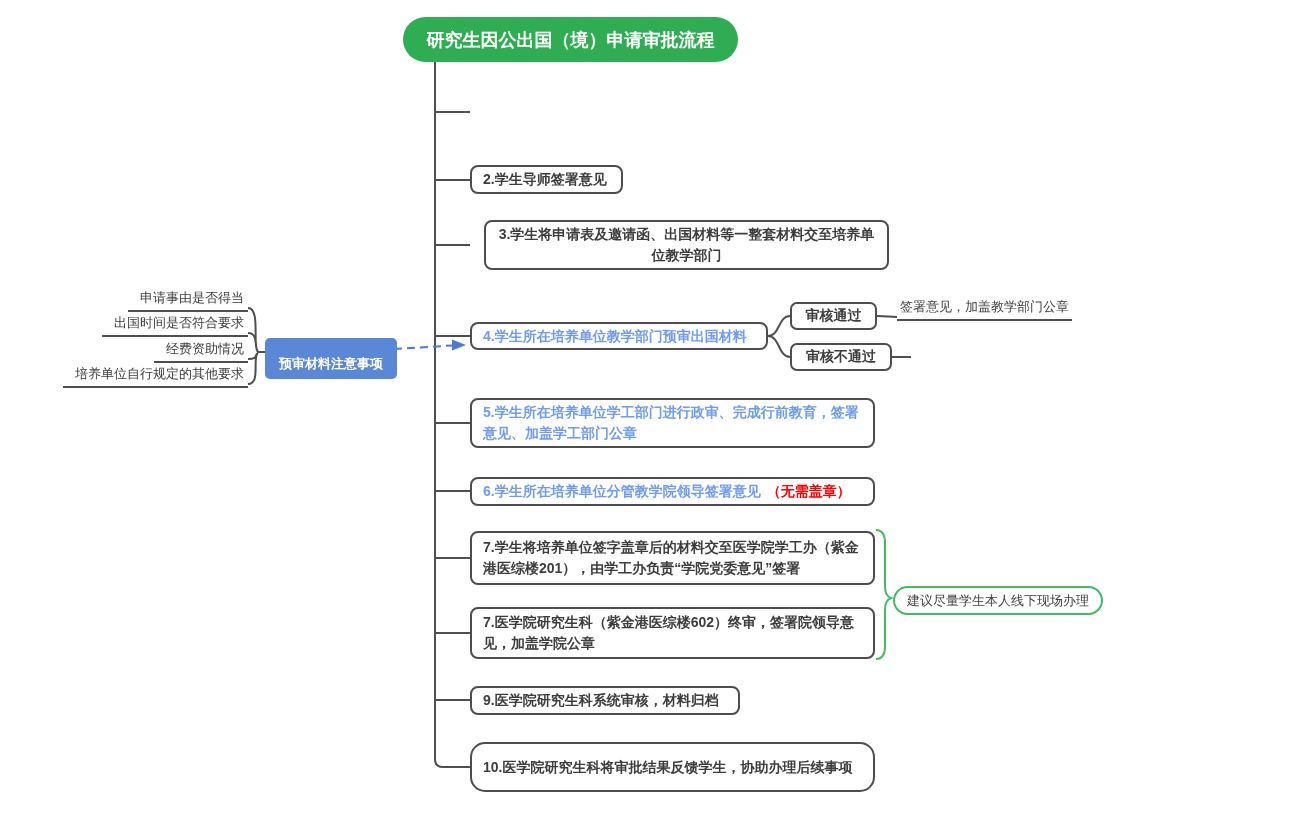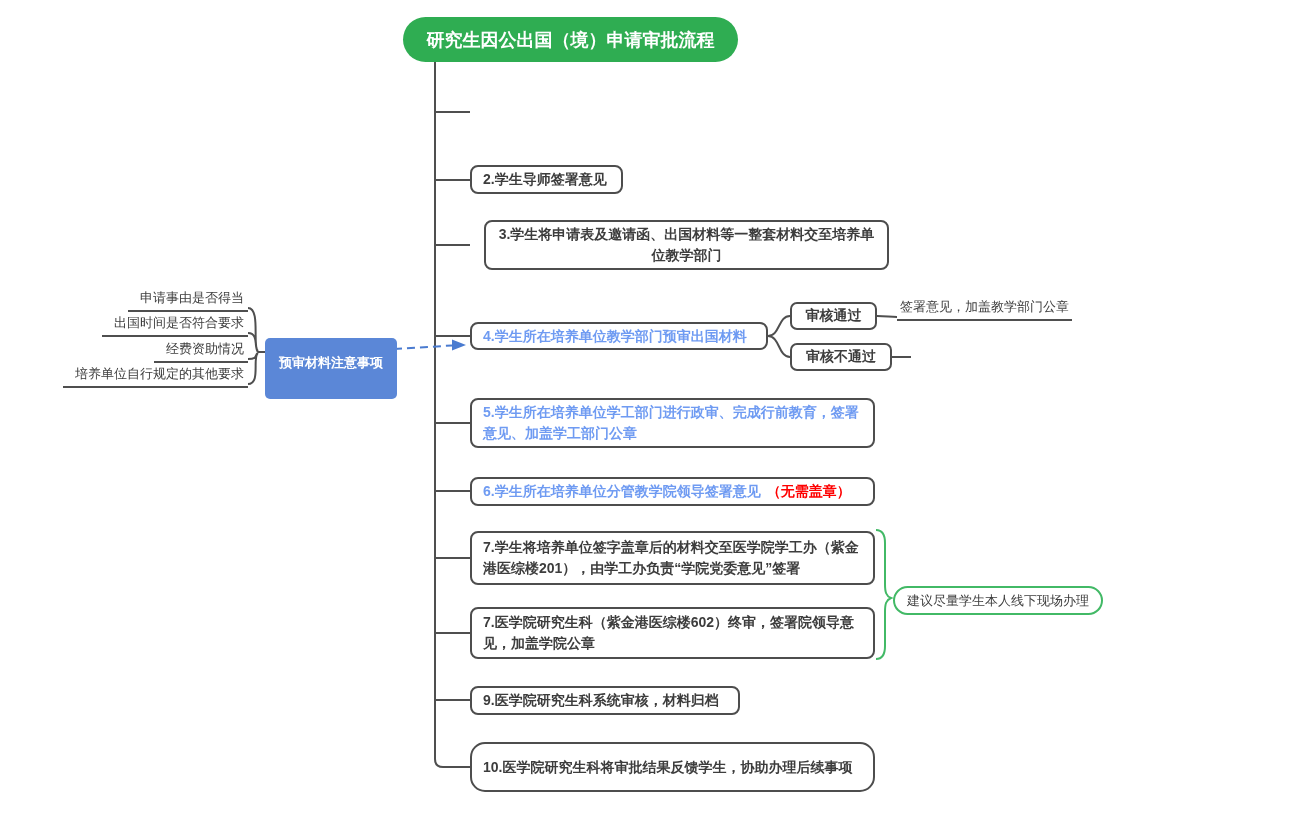"预审材料注意事项" .side-topic { align-items: flex-start -> flex-end; padding: 16px 14px -> 6px 14px }
